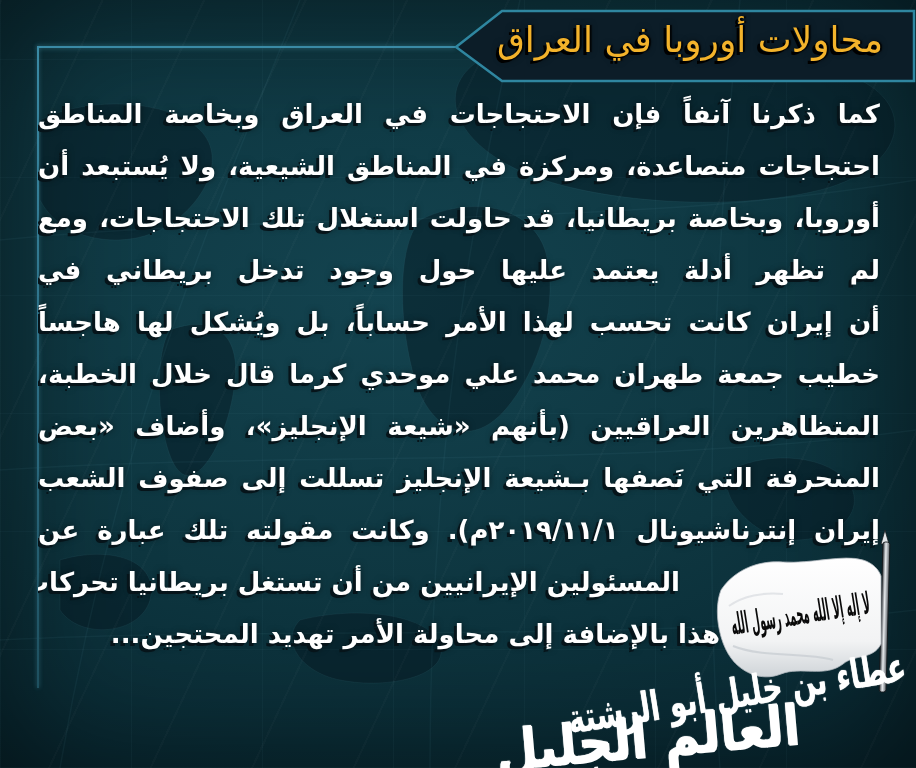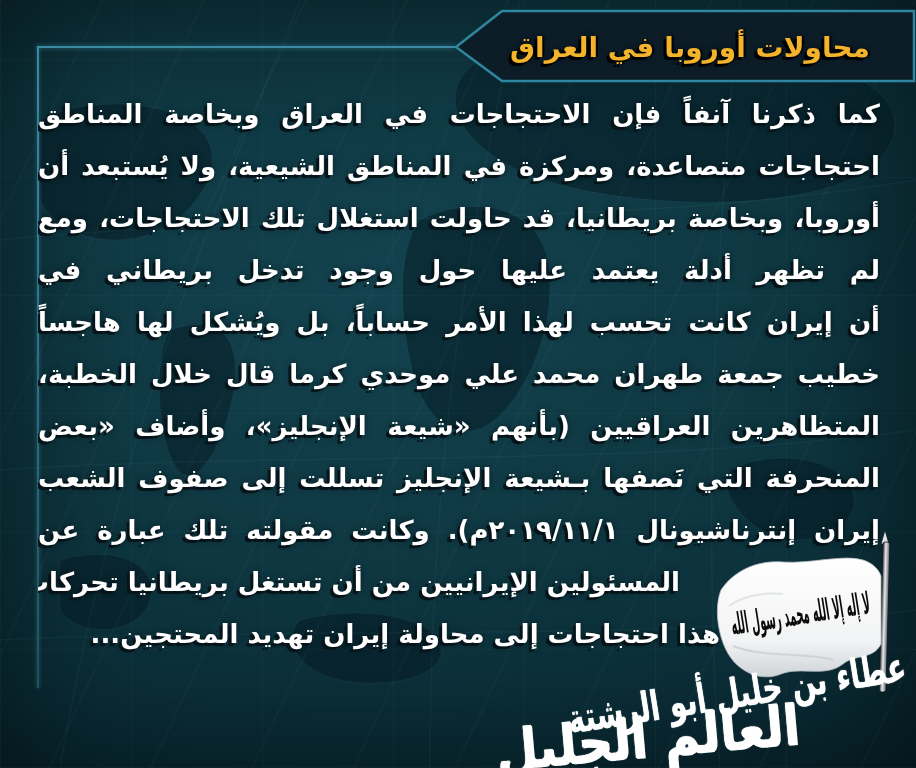"محاولات أوروبا في العراق" .banner-title { font-size: 28px -> 36px; font-weight: bold -> normal; top: 16px -> 8px }
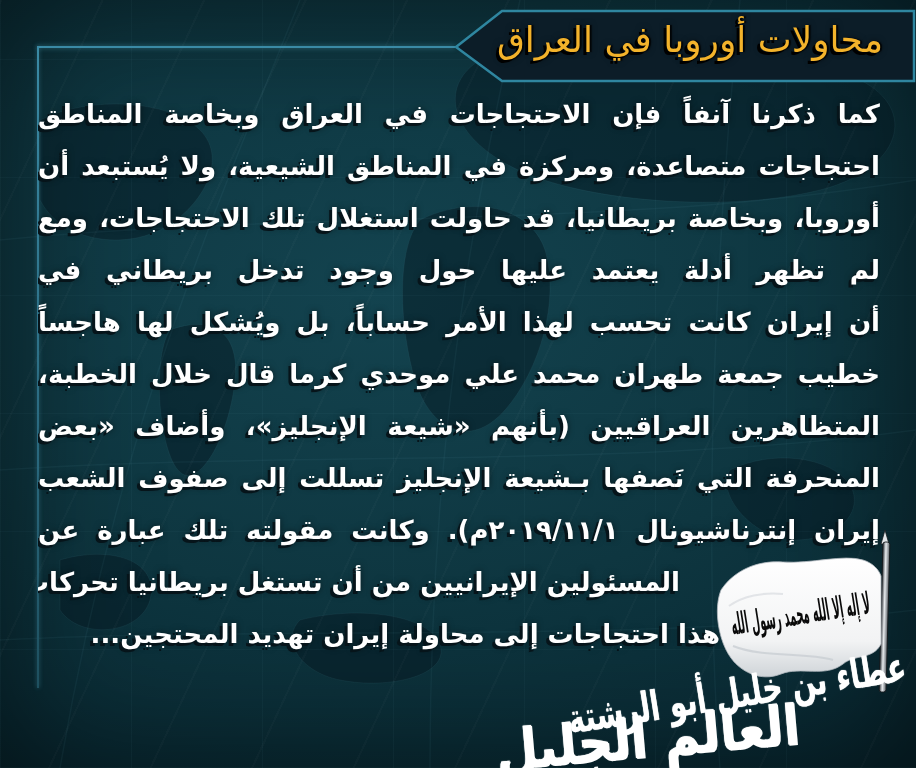"هذا احتجاجات إلى محاولة إيران" div.line { text: احتجاجات إلى محاولة إيران -> بالإضافة إلى محاولة الأمر }
